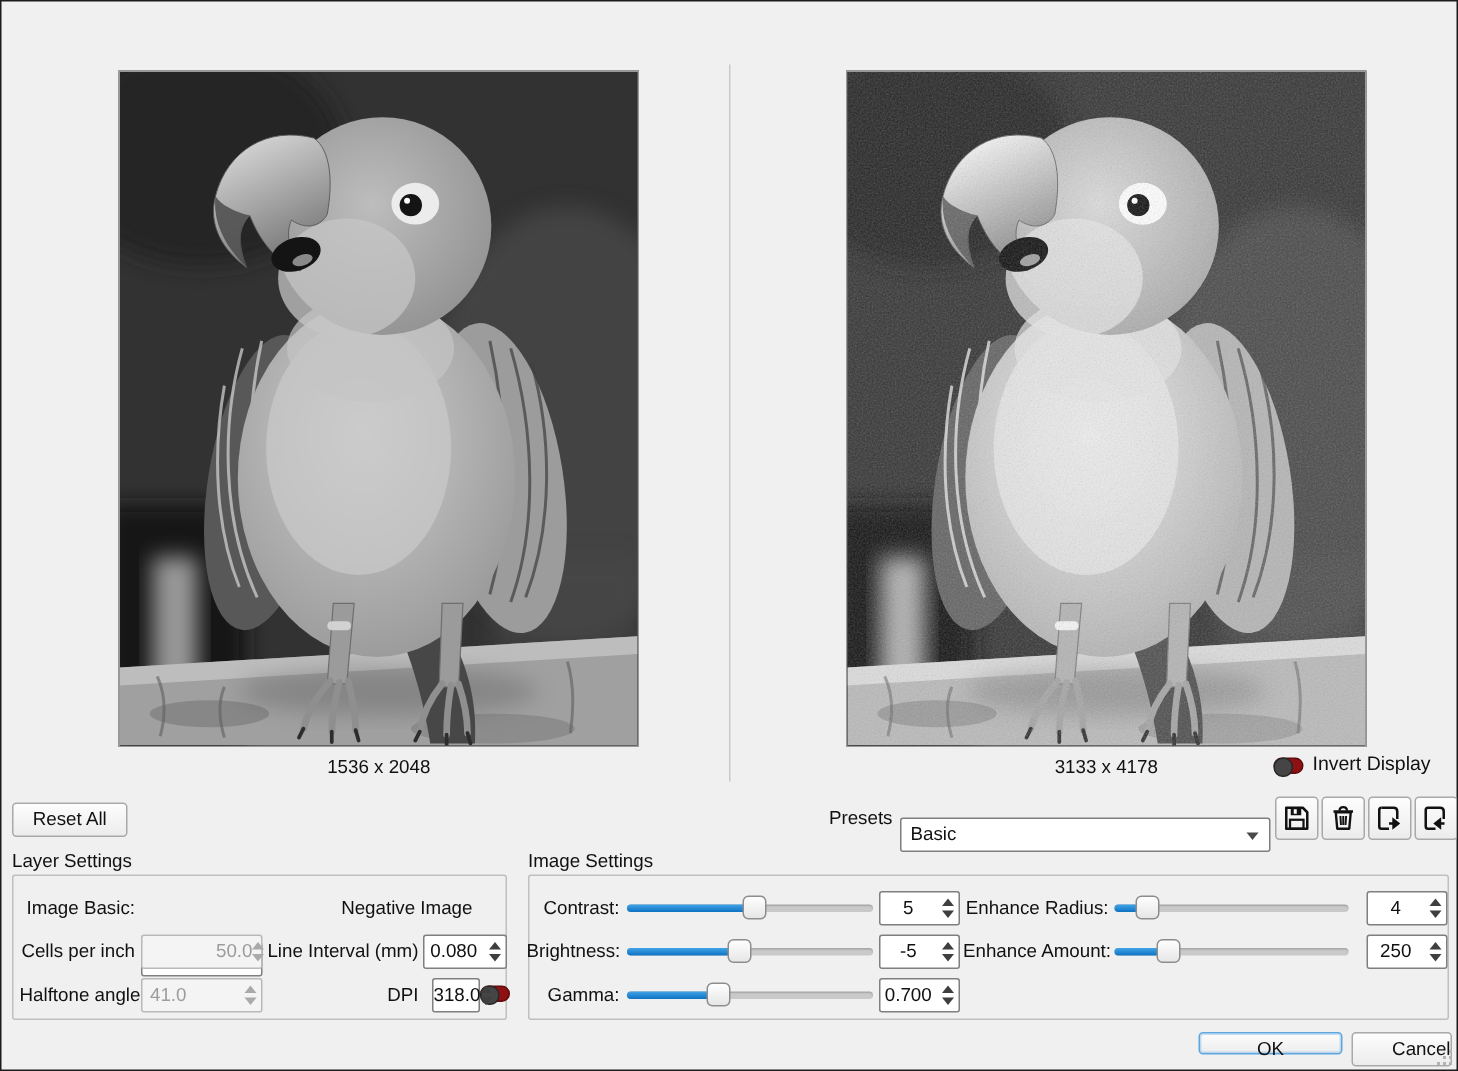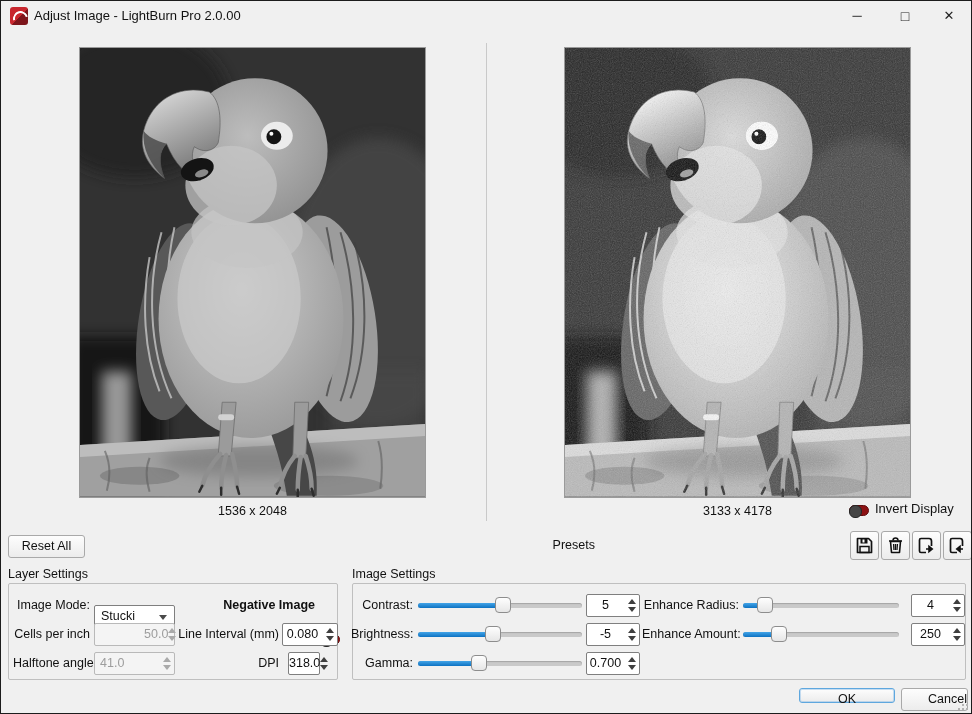"Adjust Image - LightBurn Pro" div.abs { html: <div> <div></div> <div>Adjust Image - LightBurn Pro 2.0.00</div> <div>─</div> <div>□</div> <div>✕</div> </div> -> none }
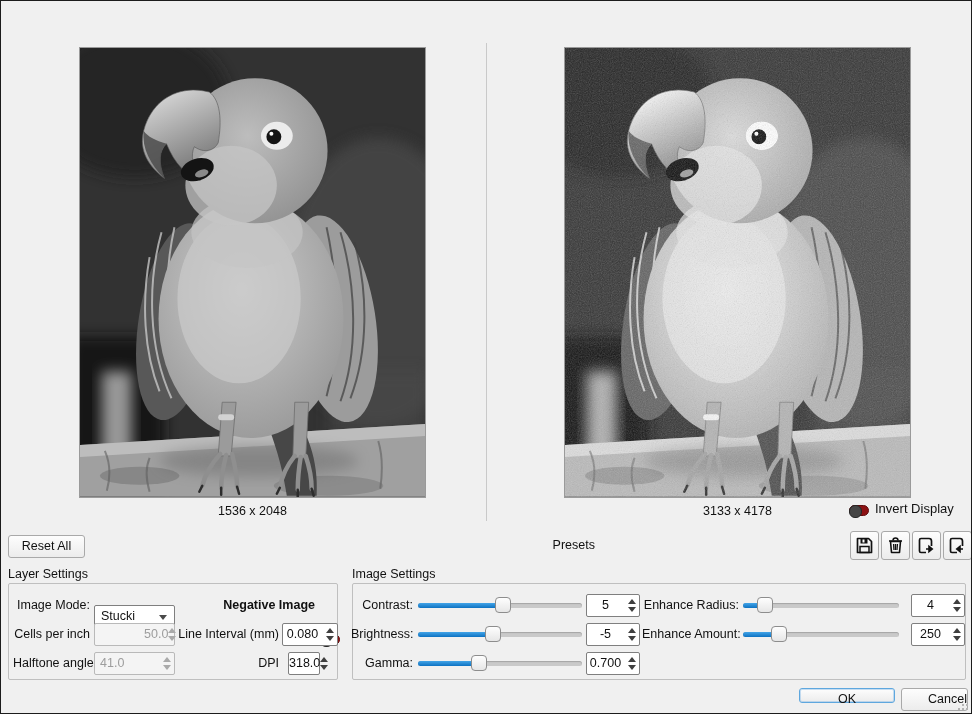"Basic" div.combo { html: none -> <div> <span>Basic</span> <span></span> </div> }
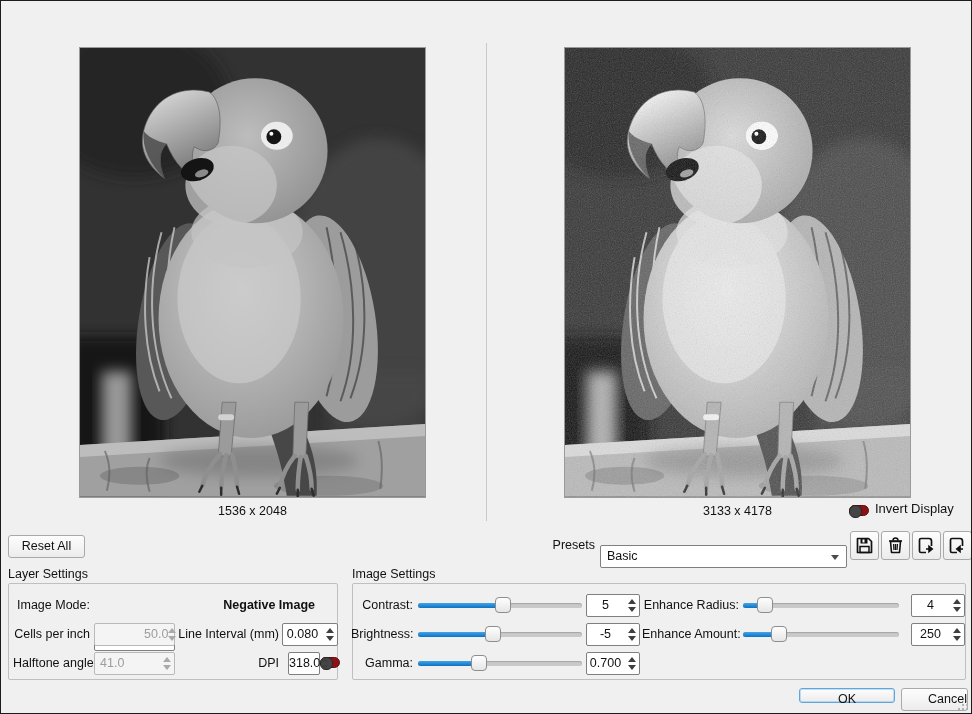"Image Mode:" div.lbl { text: Mode -> Basic }
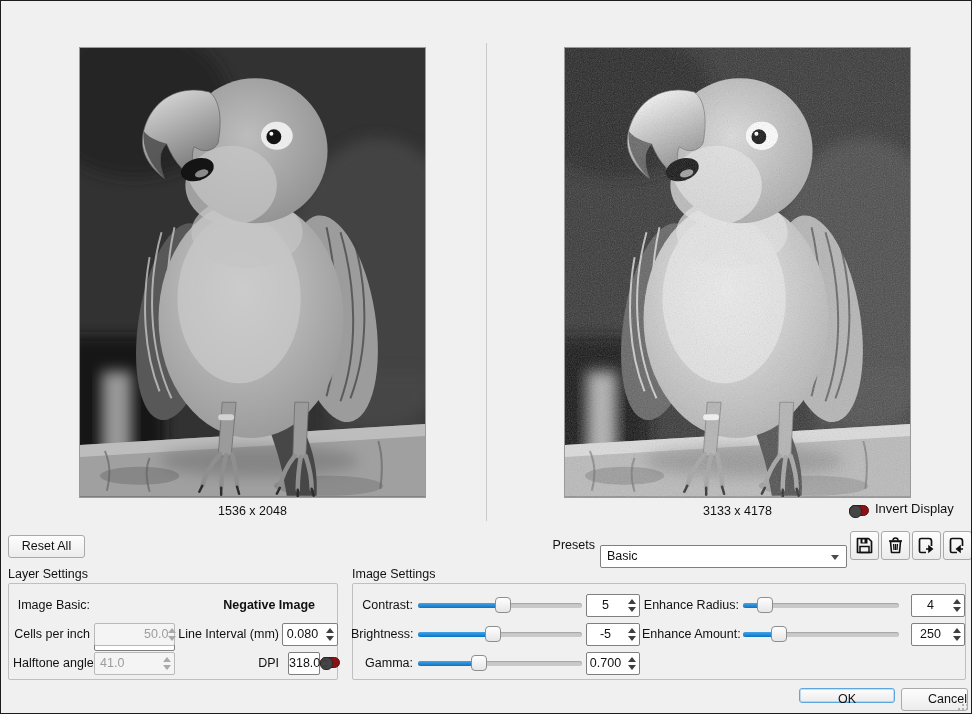"Negative Image" div.lbl { font-weight: bold -> none }
